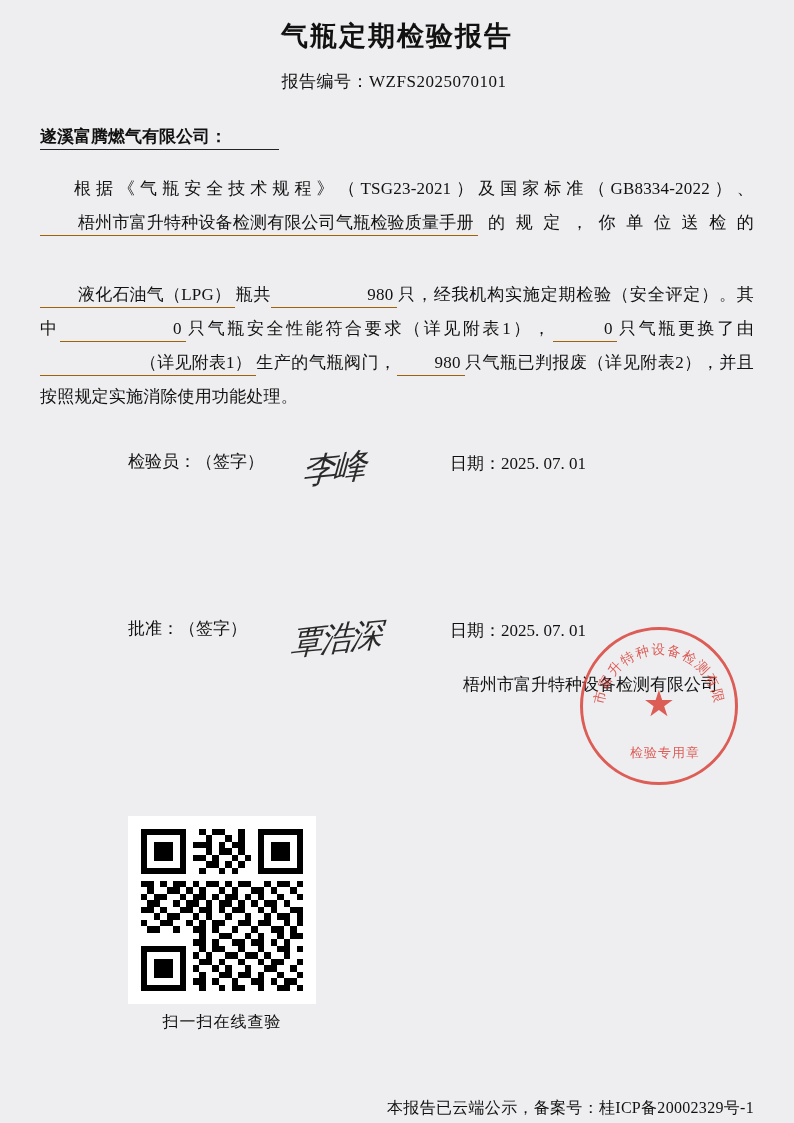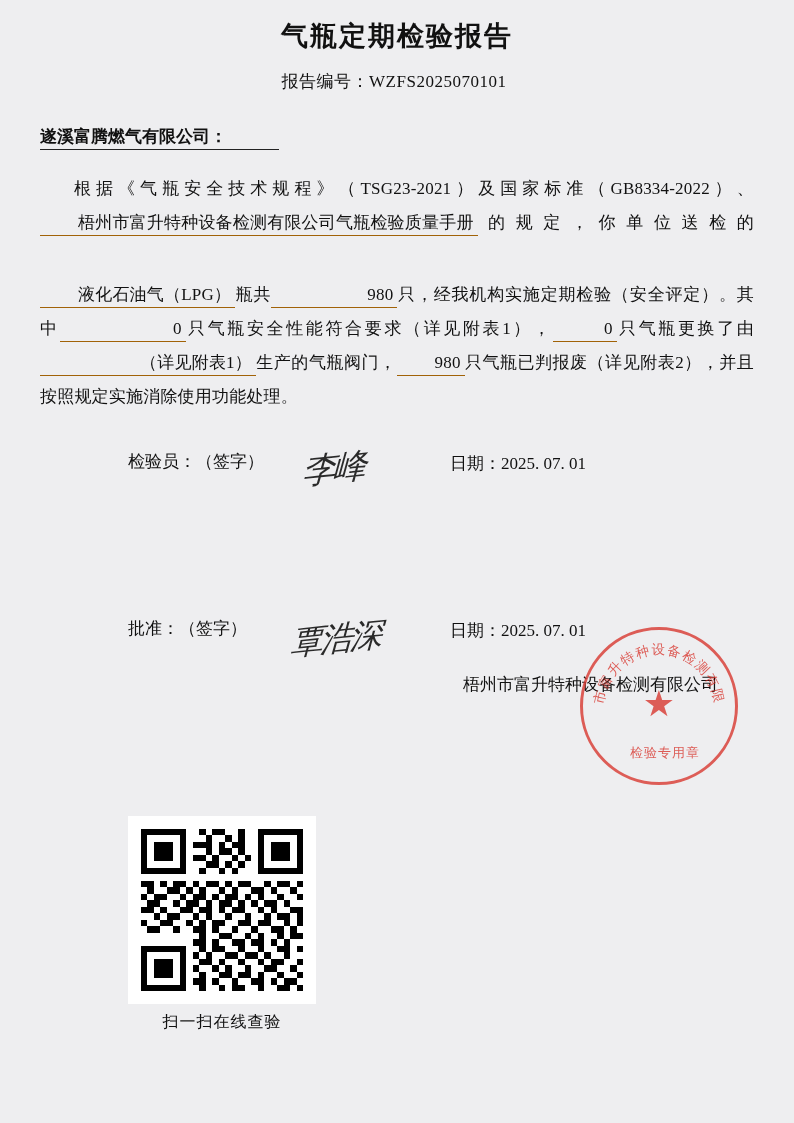"本报告已云端公示，备案号：桂ICP备20002329号-1" div.footer { html: none -> <div>本报告已云端公示，备案号：桂ICP备20002329号-1</div> }
